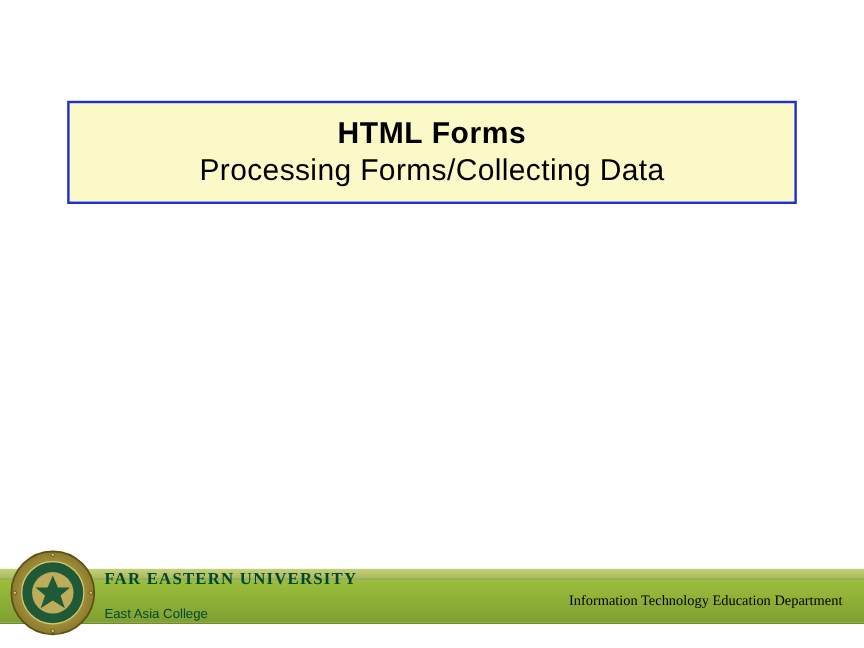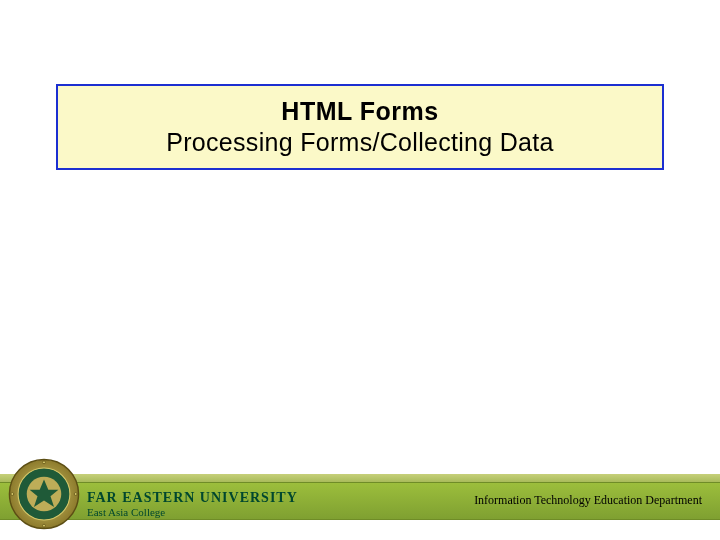"East Asia College" .uni-sub { font-family: Liberation Serif, serif -> Liberation Sans, sans-serif; margin-top: 0 -> 14px }
